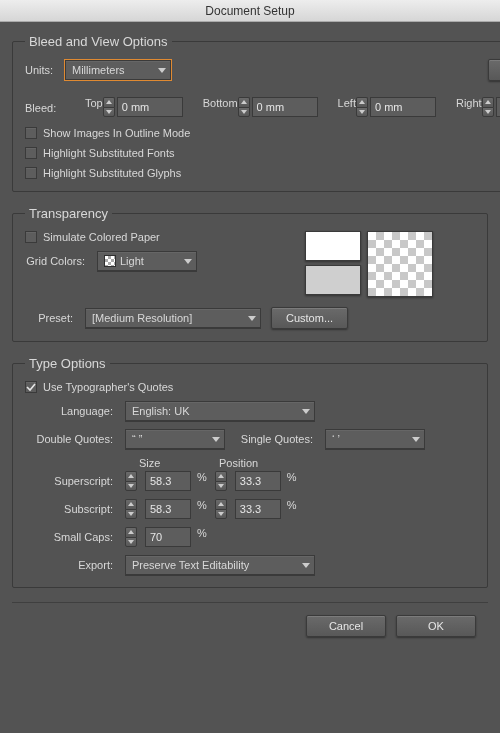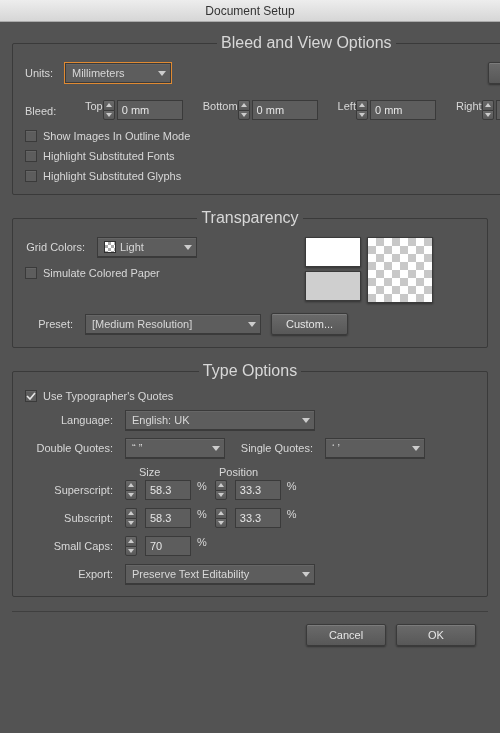"Bleed and View Options" legend { font-size: 16px -> 13px; text-align: center -> none }
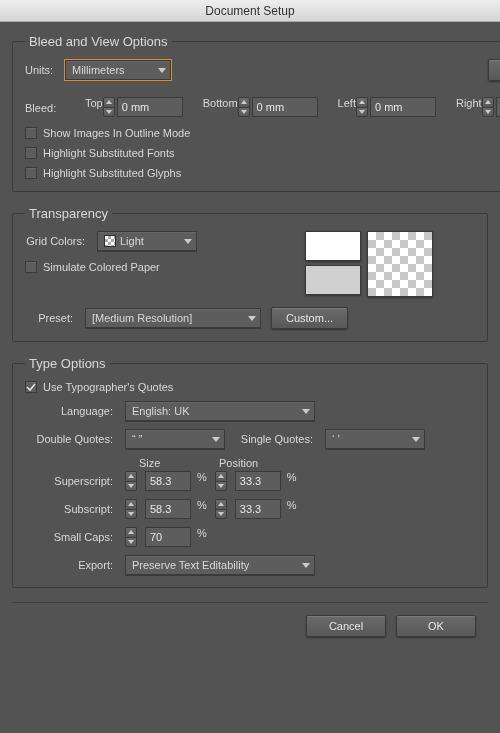"Grid Colors:" div.row { order: before "Simulate Colored Paper" -> after "Simulate Colored Paper" }
